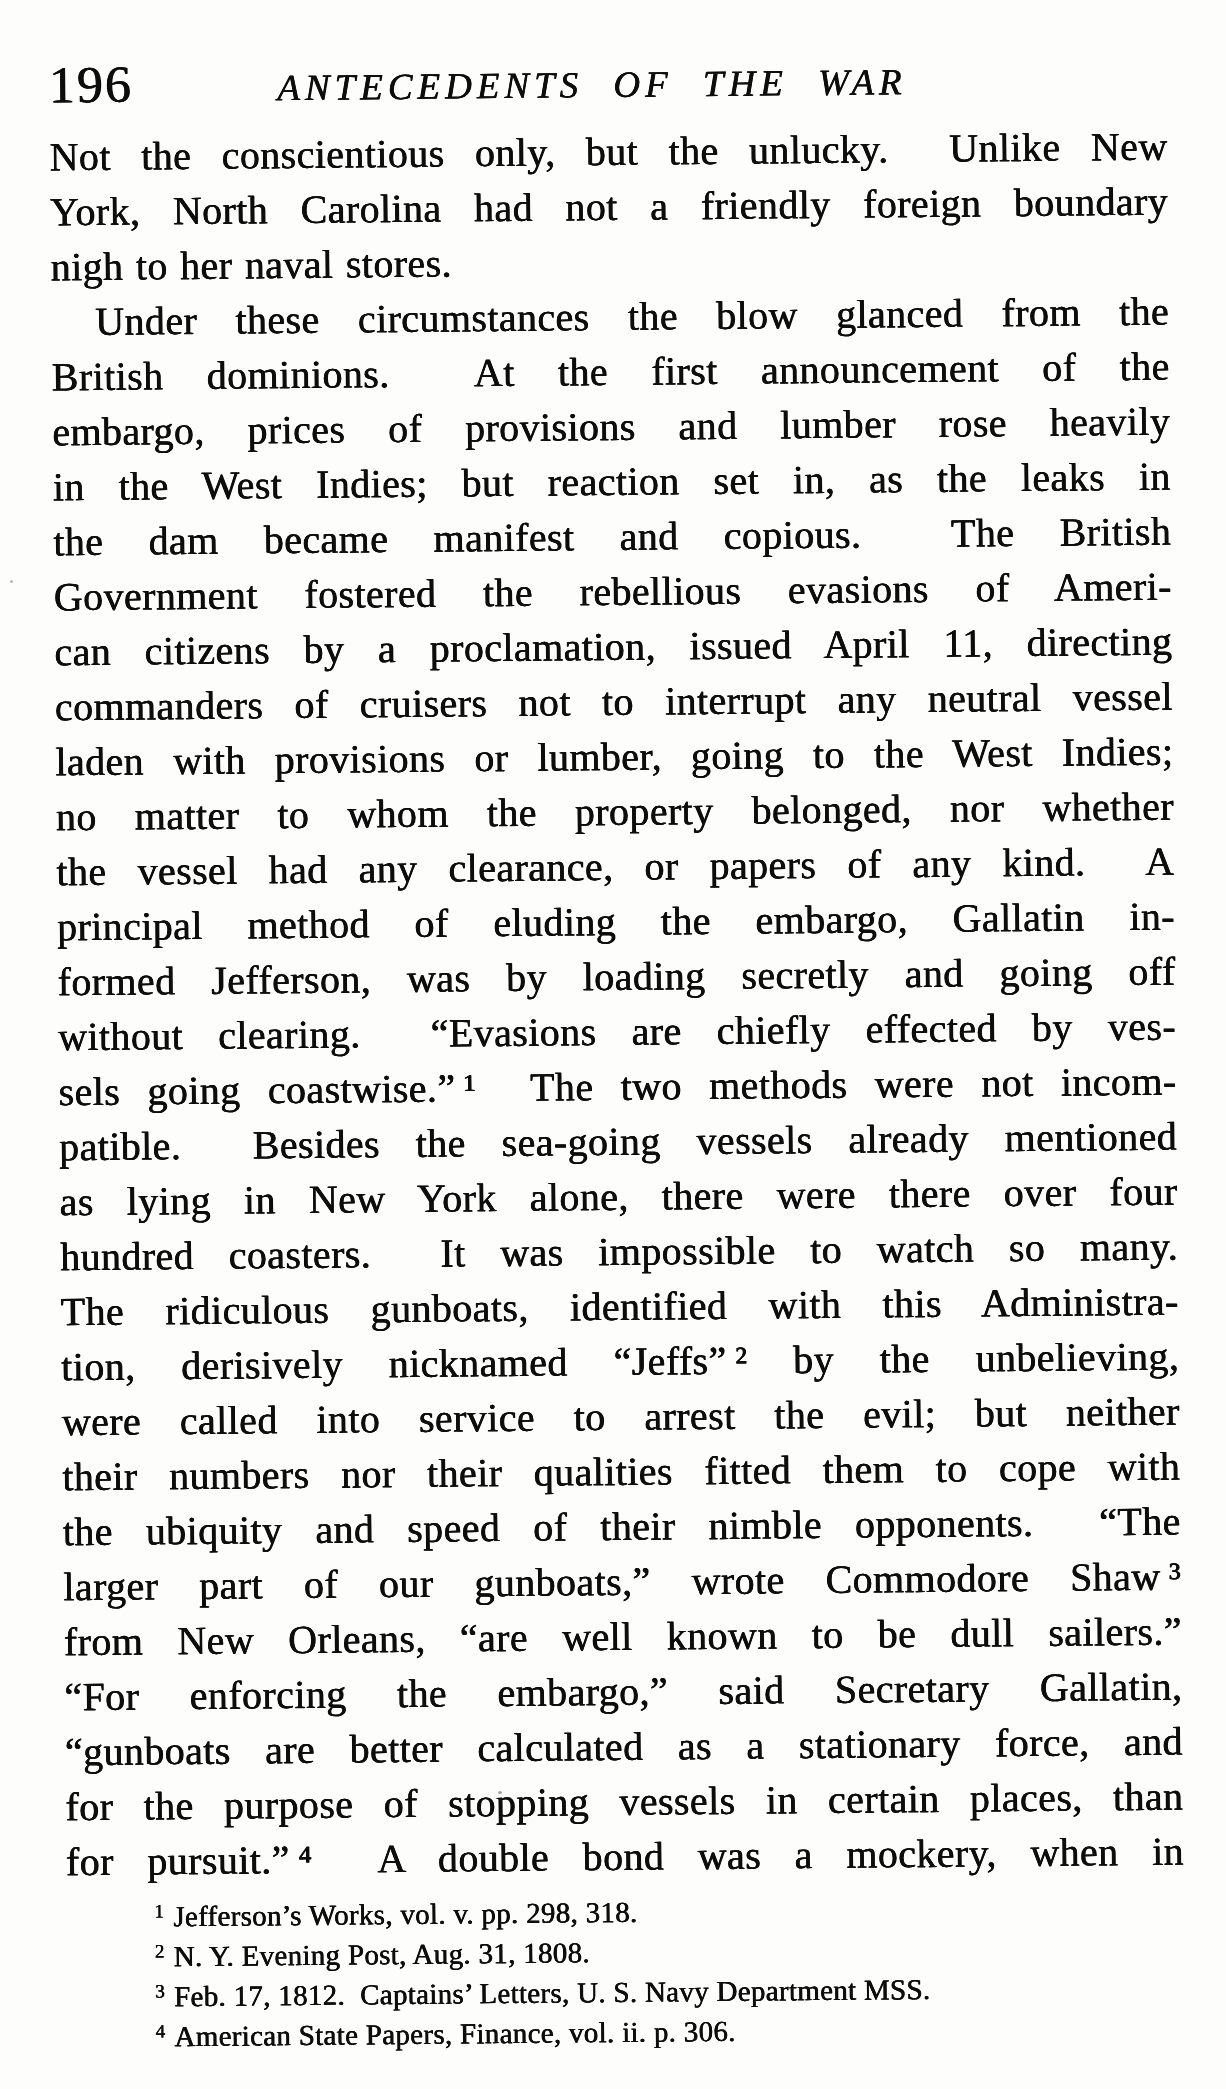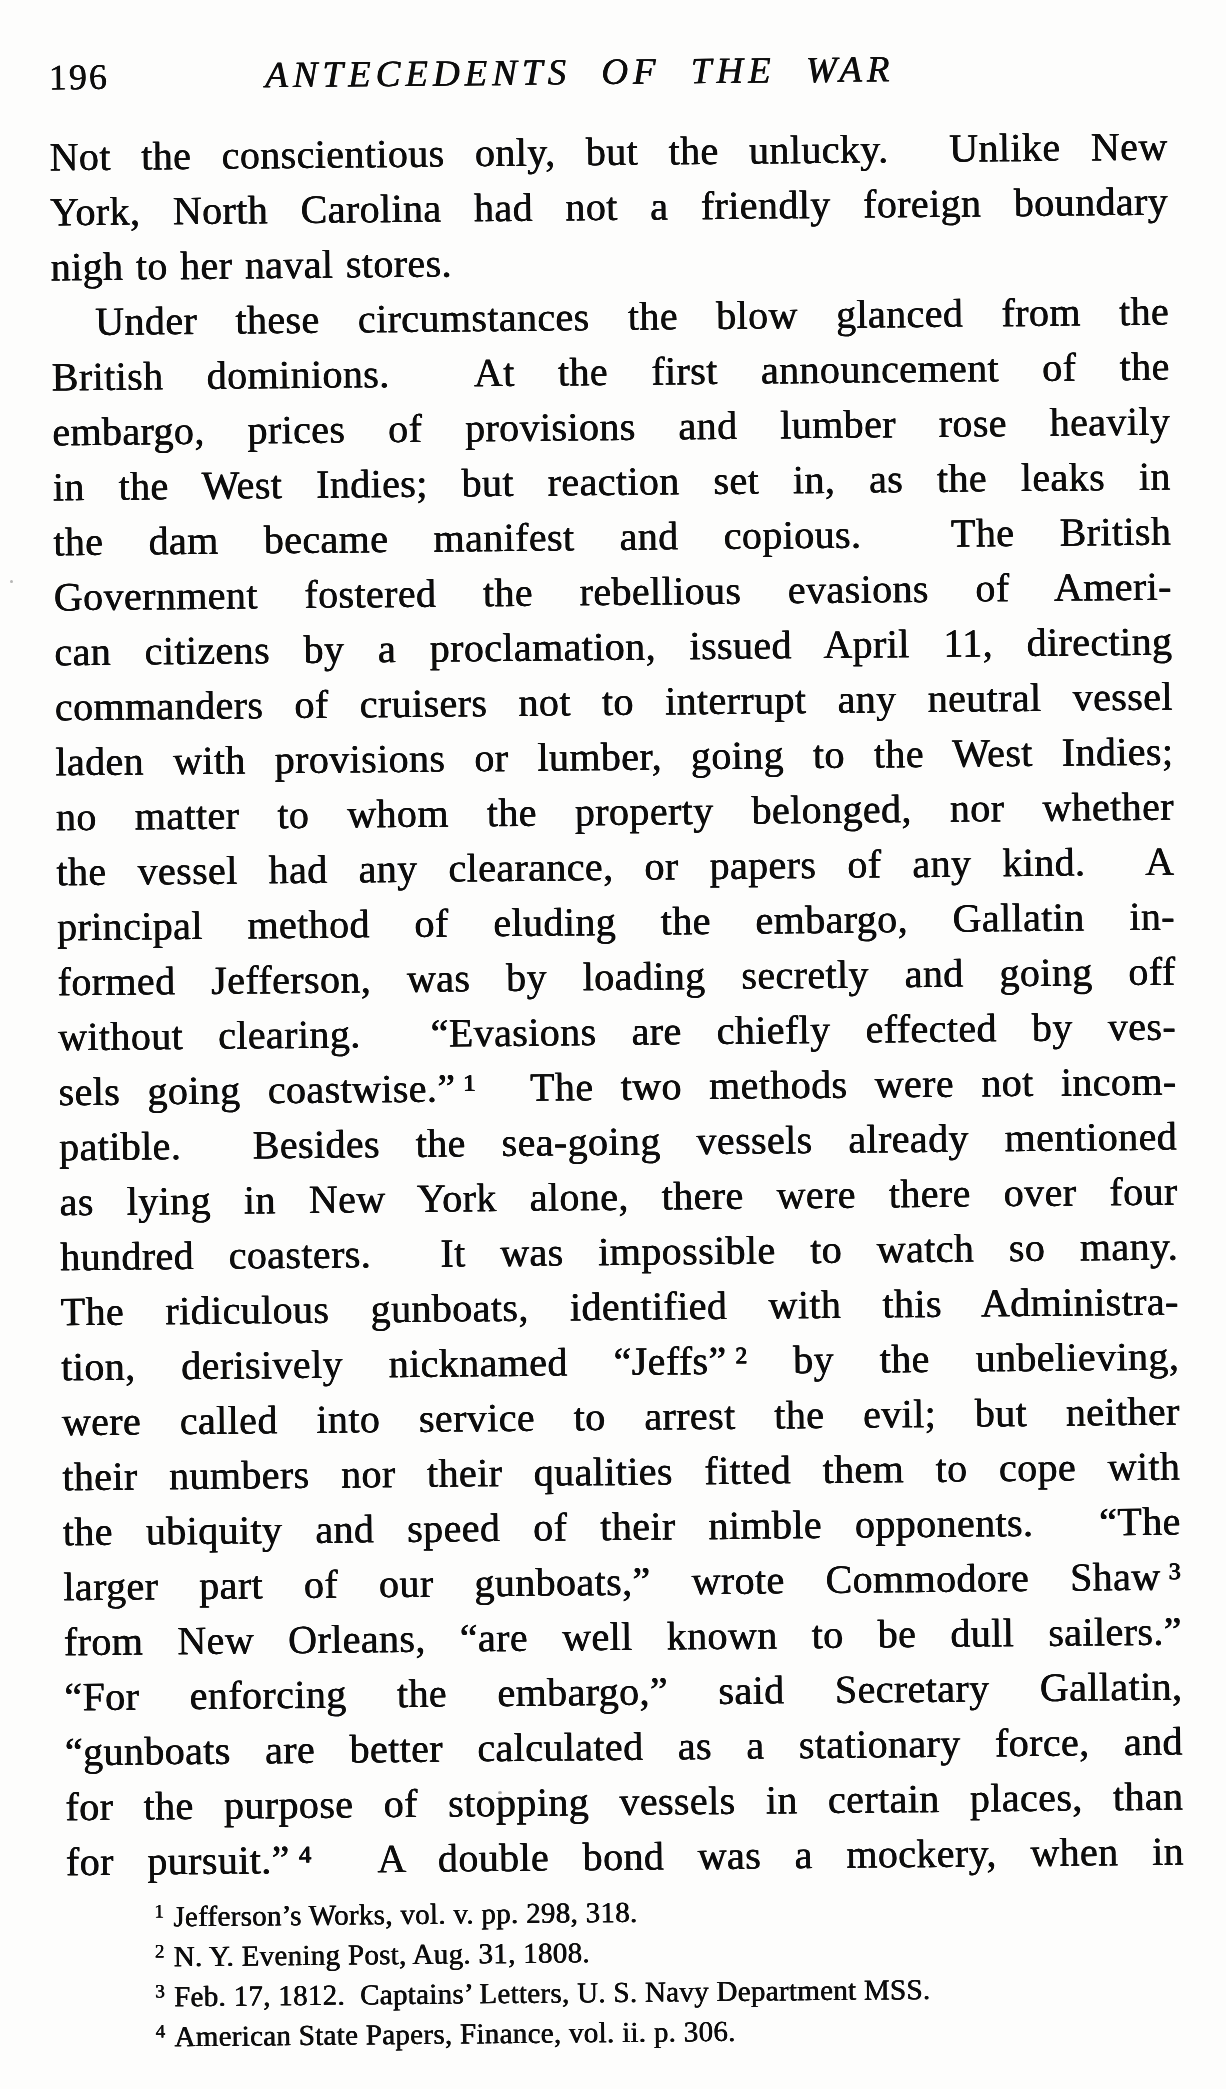"196" .page-num { font-size: 36px -> 52px }
